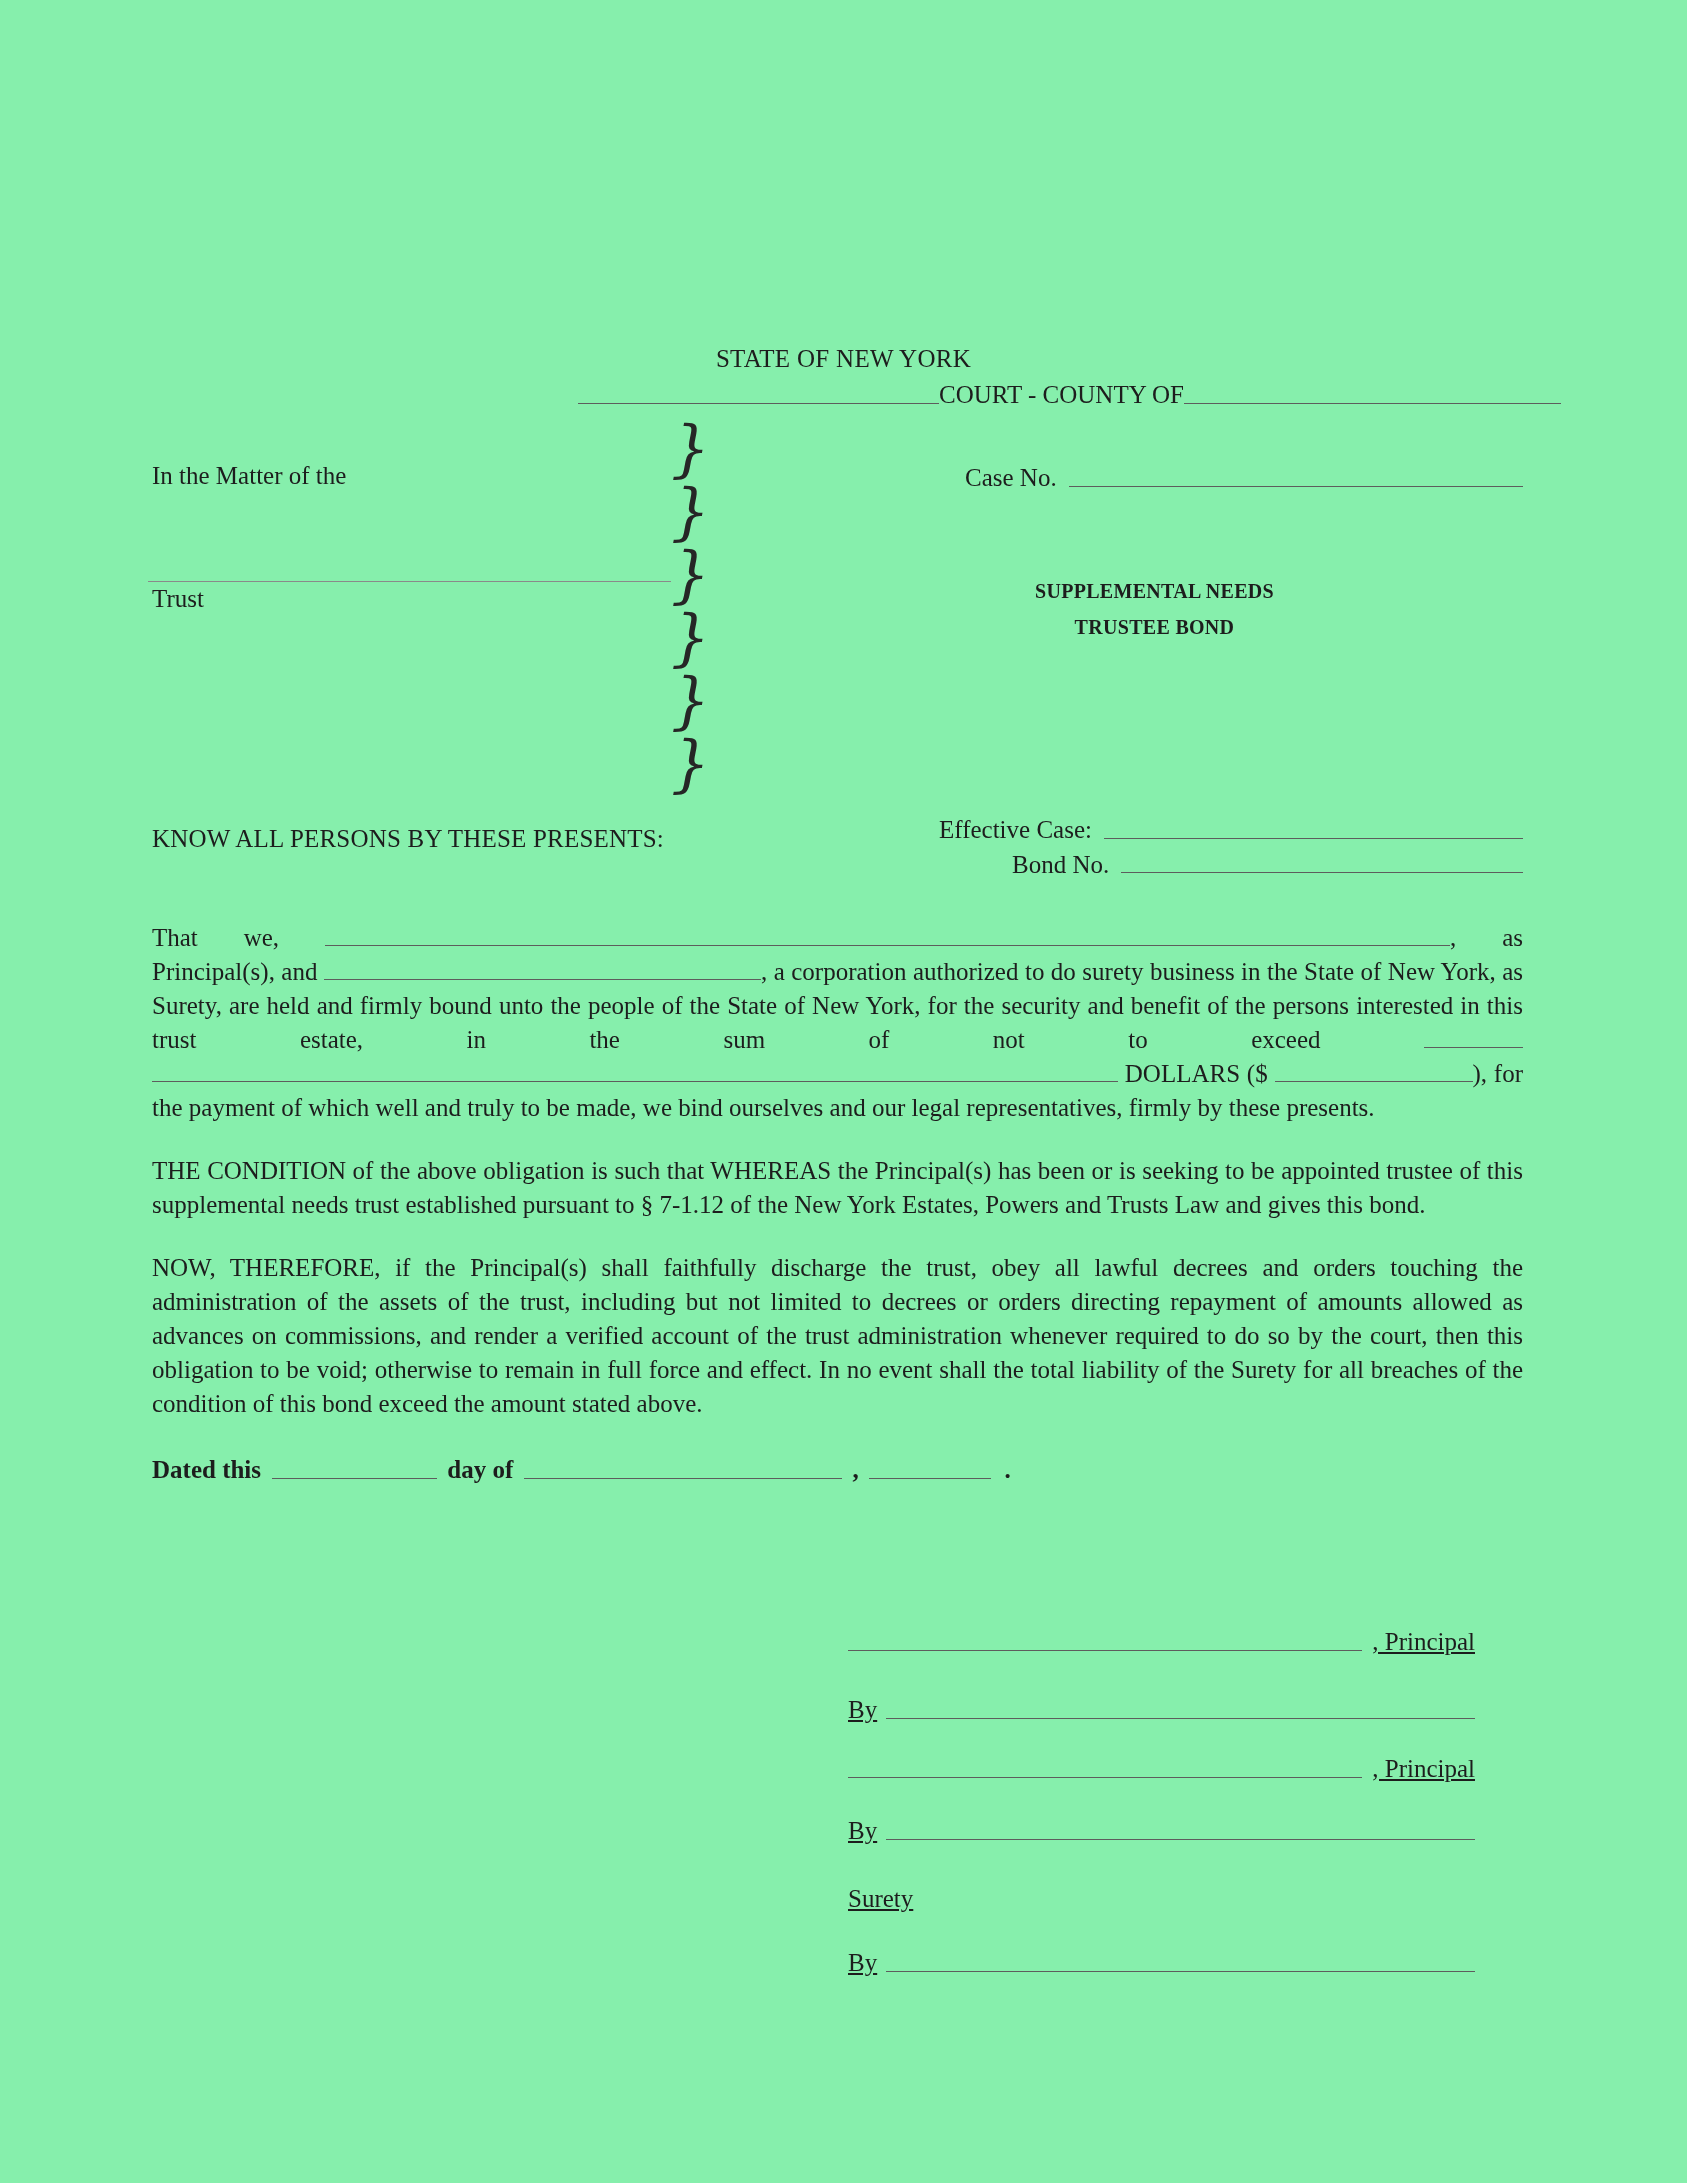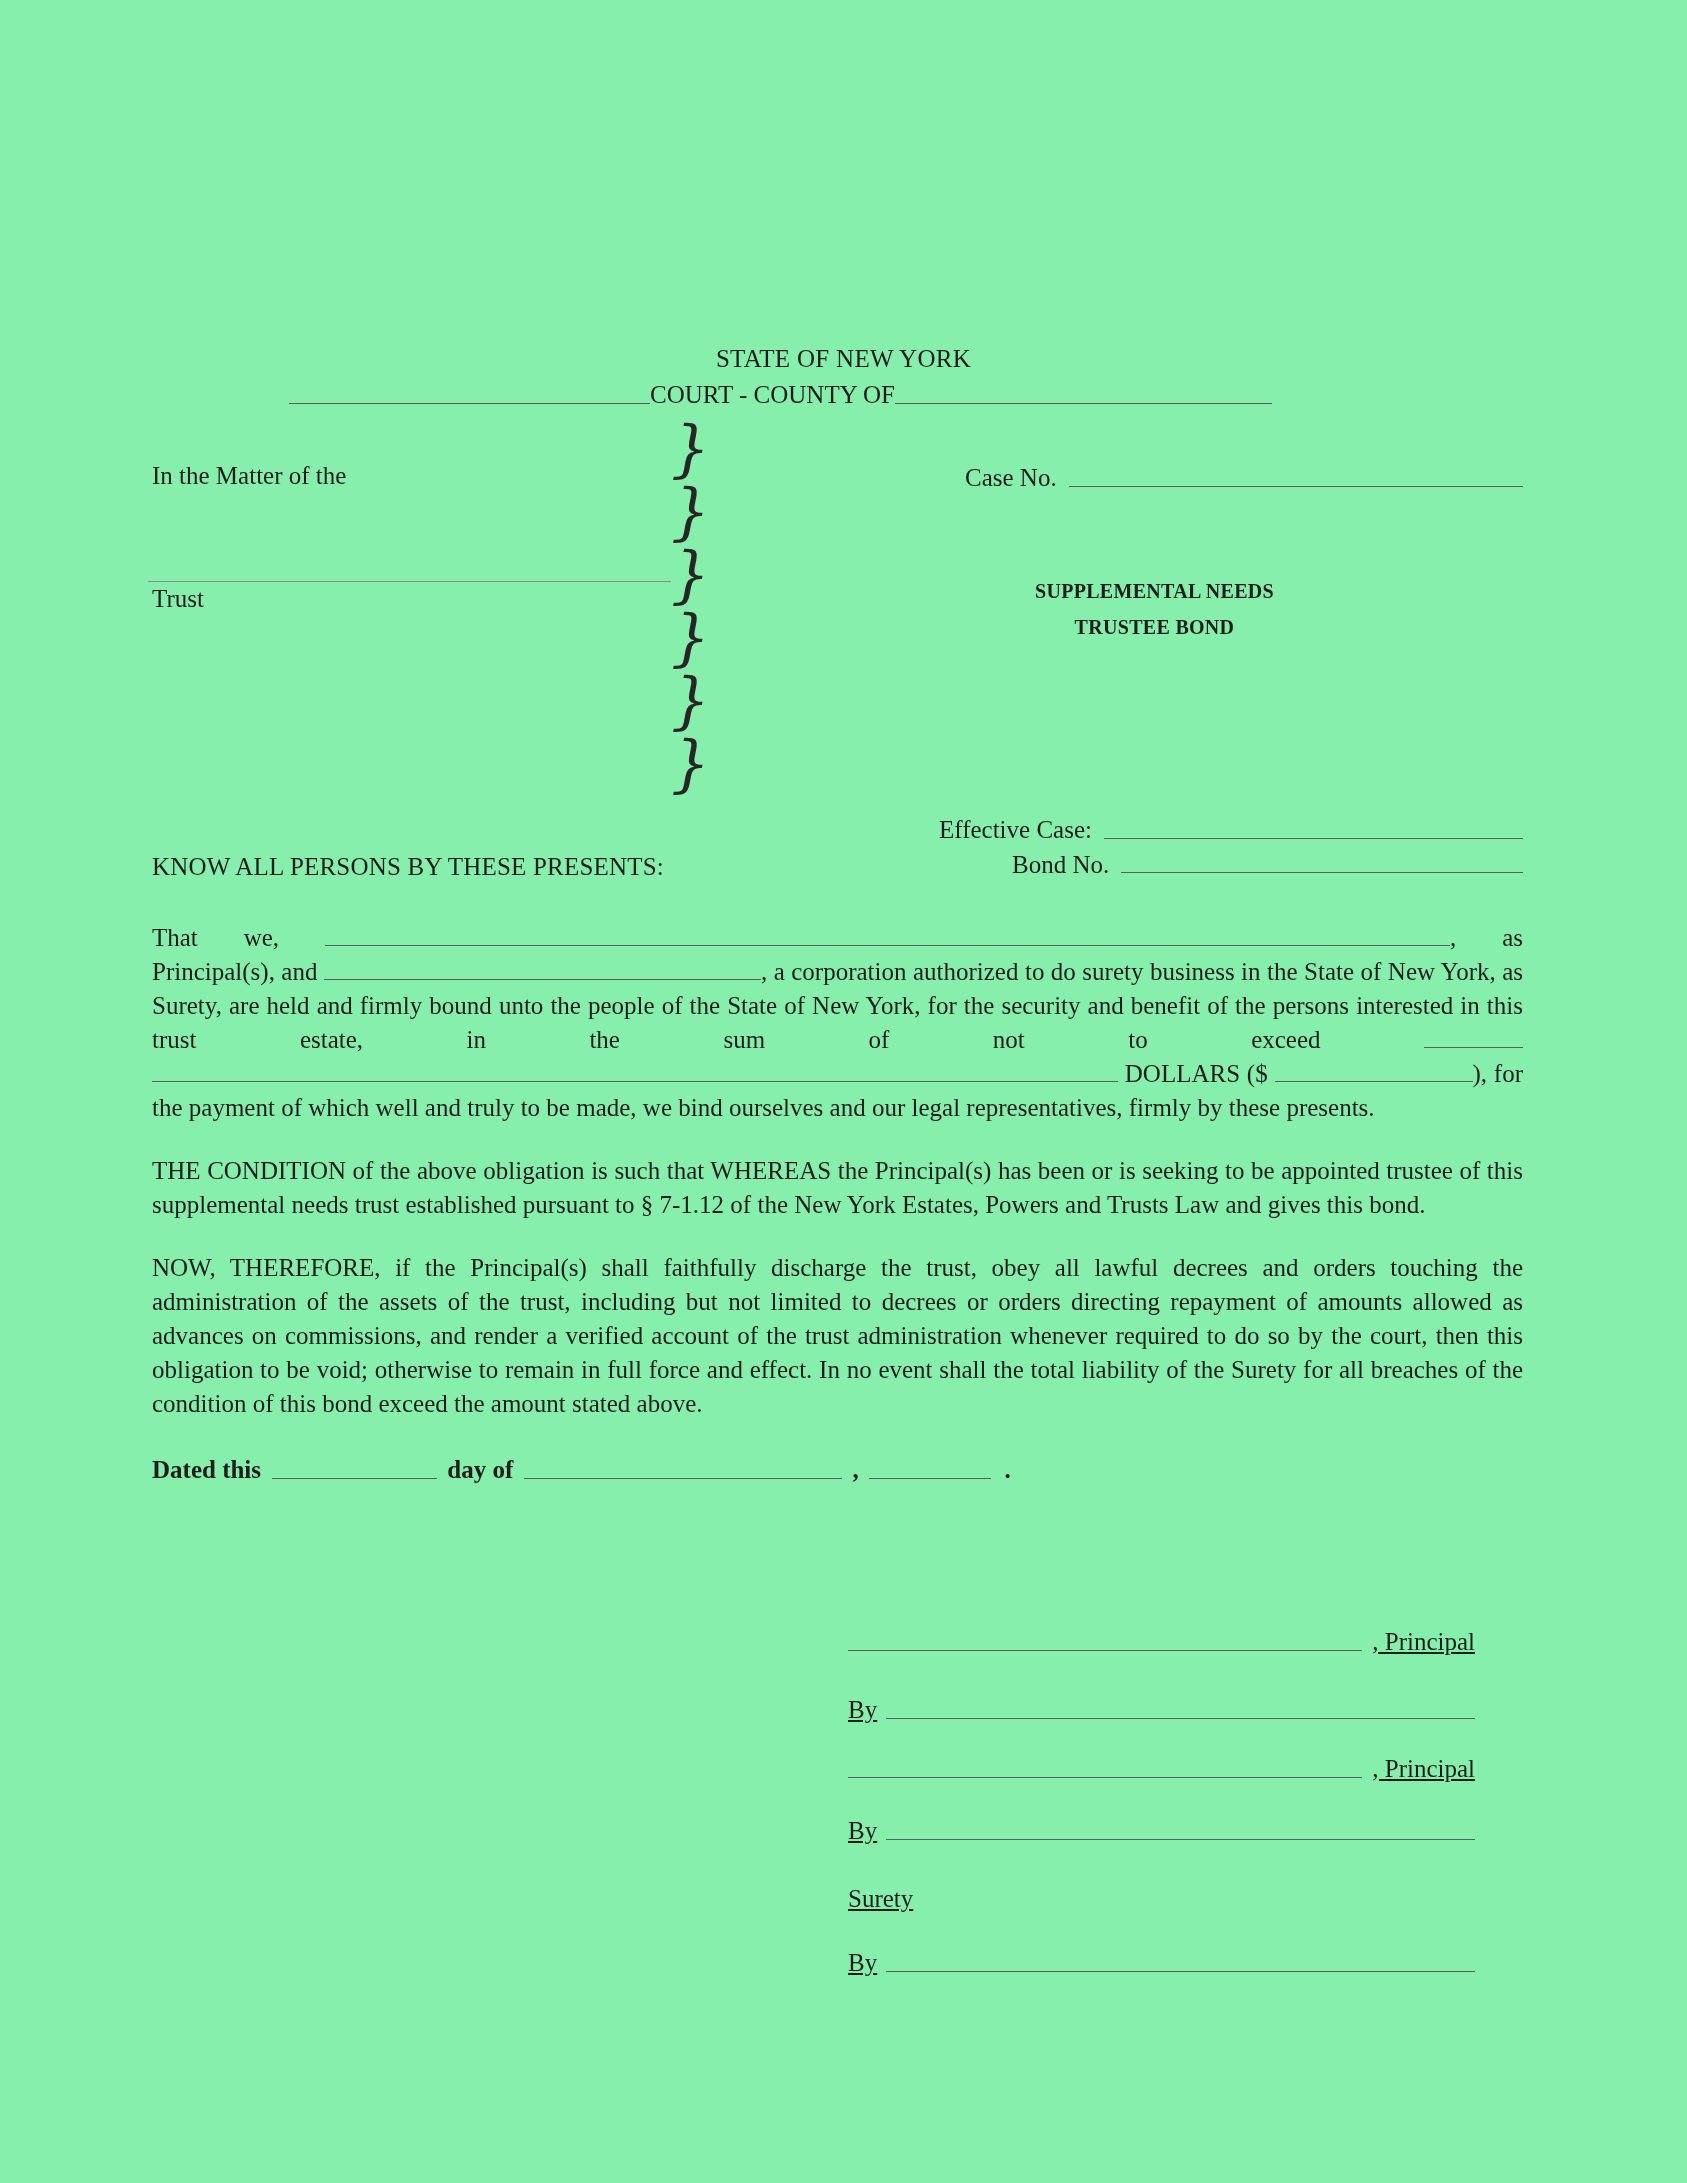"COURT - COUNTY OF" .court-row { justify-content: center -> flex-end }
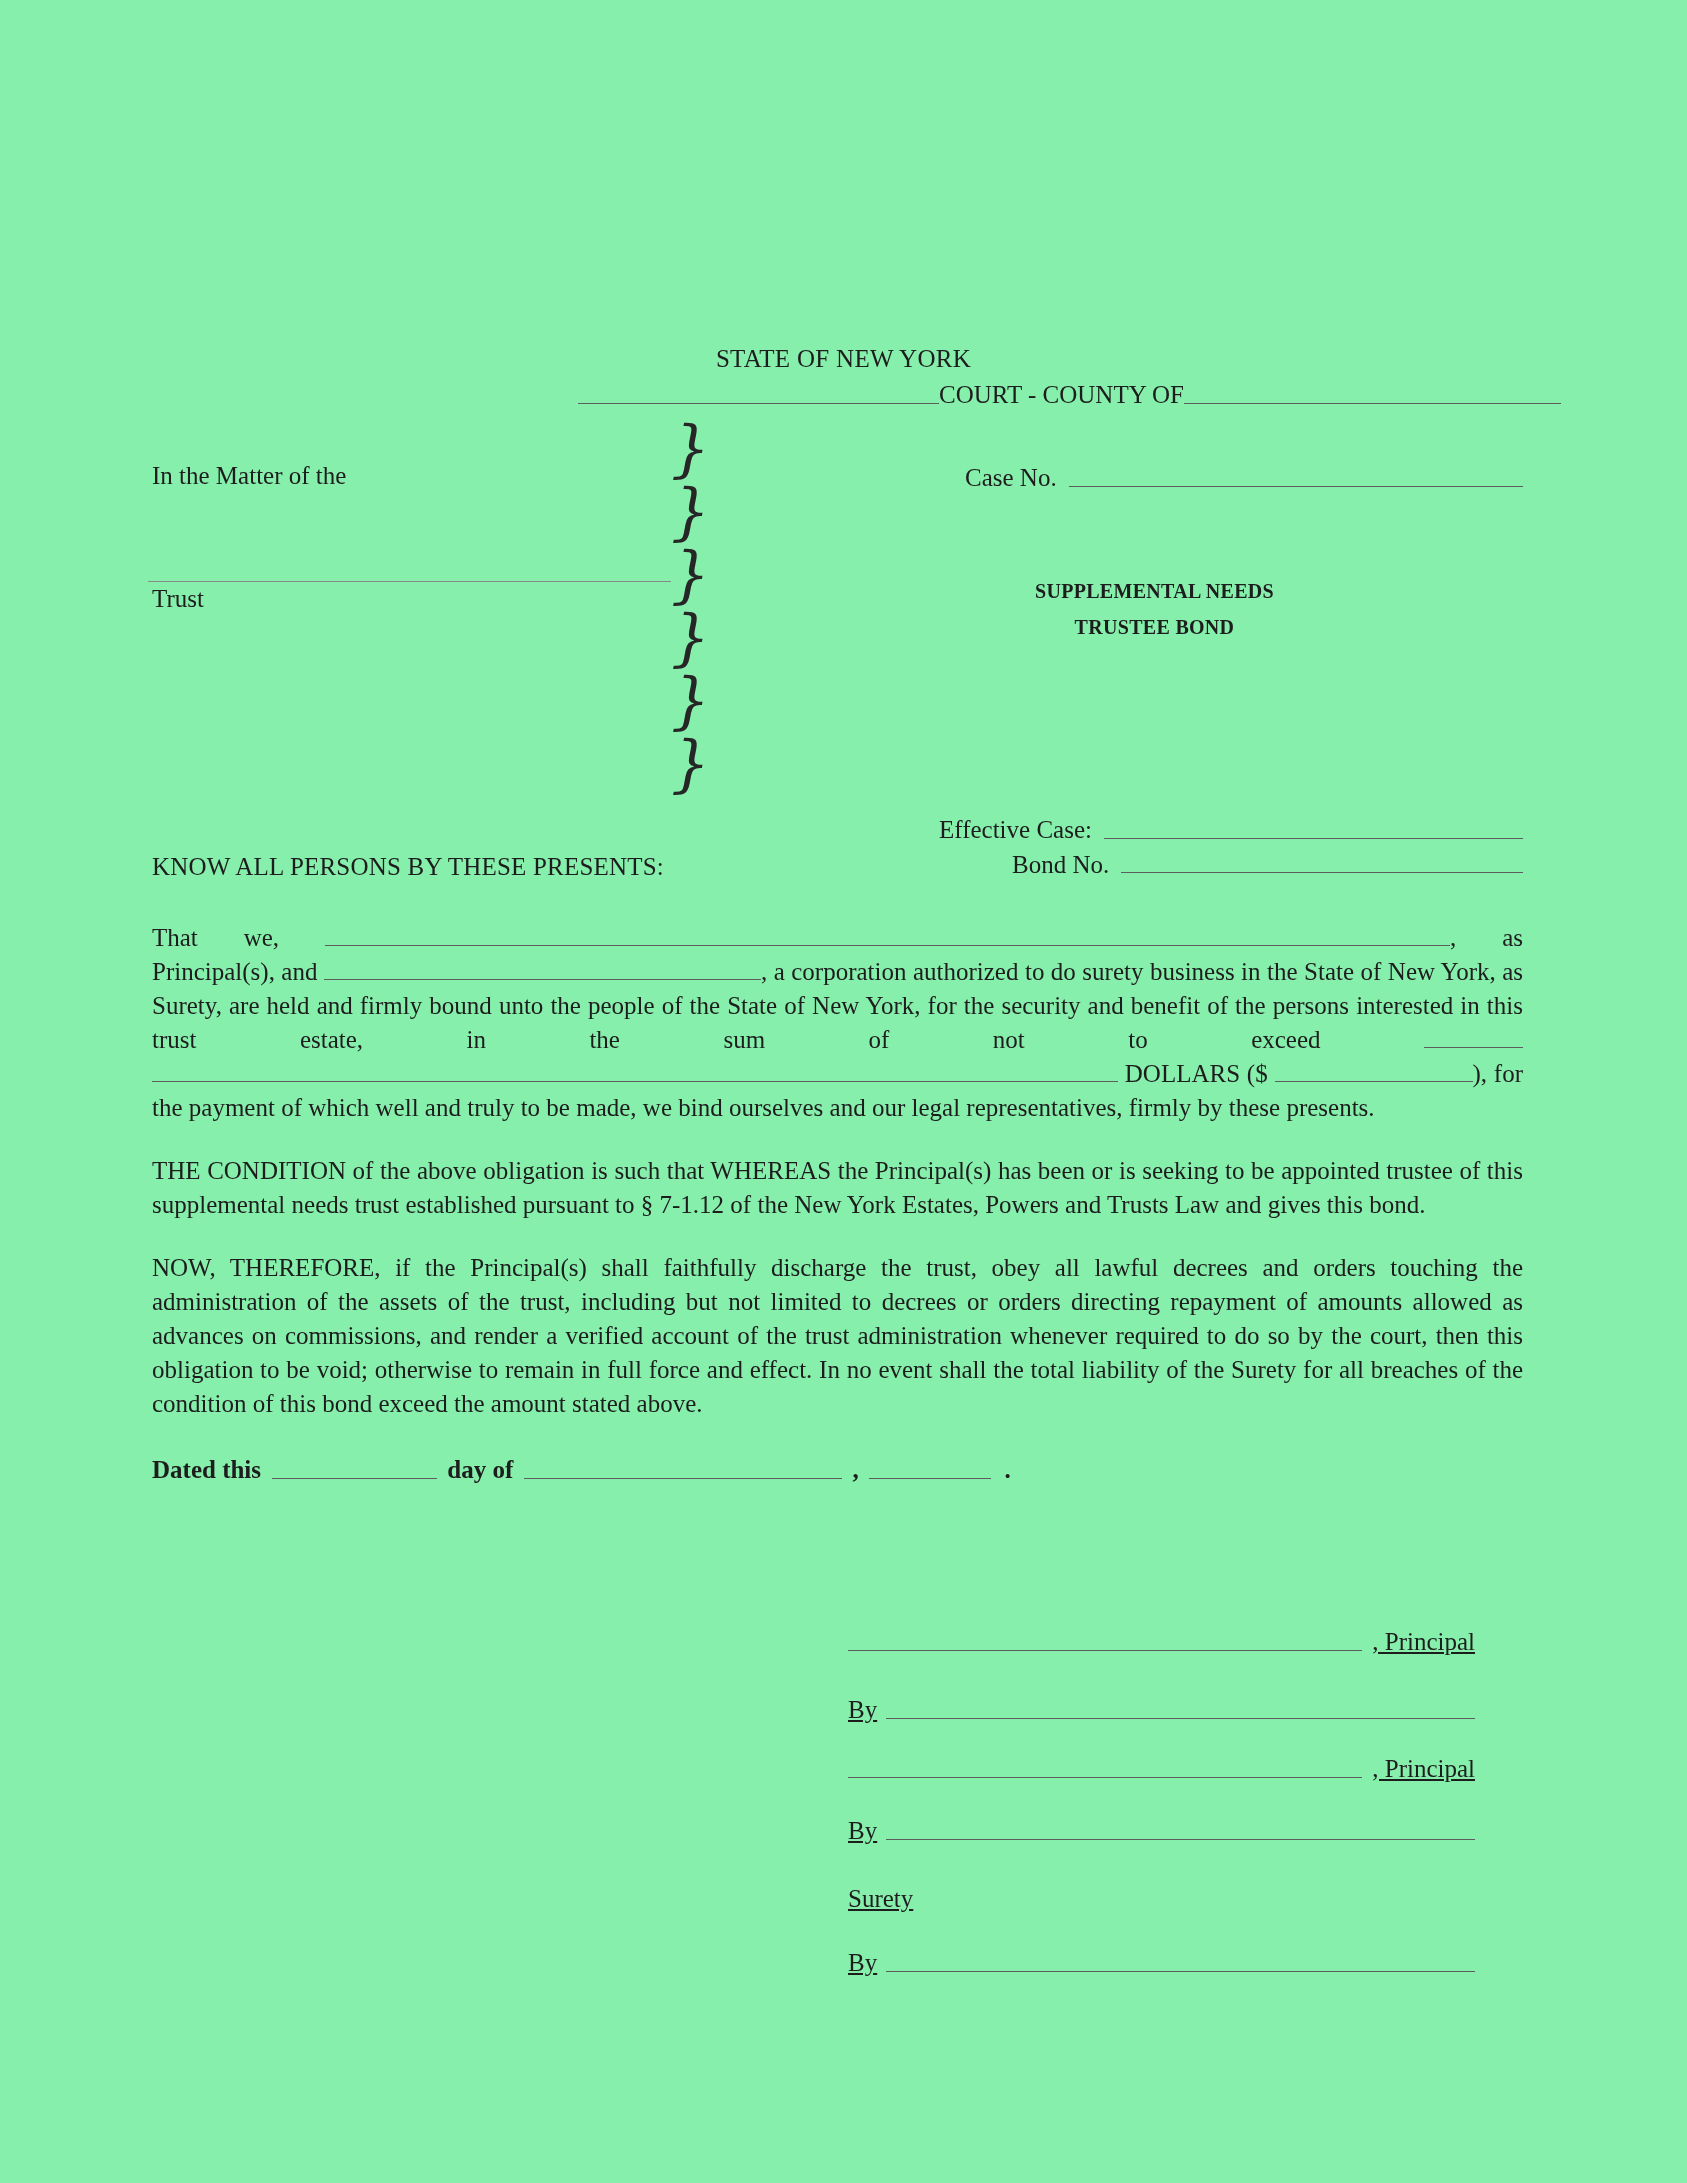"KNOW ALL PERSONS BY THESE" .know-all { top: 853px -> 825px }
